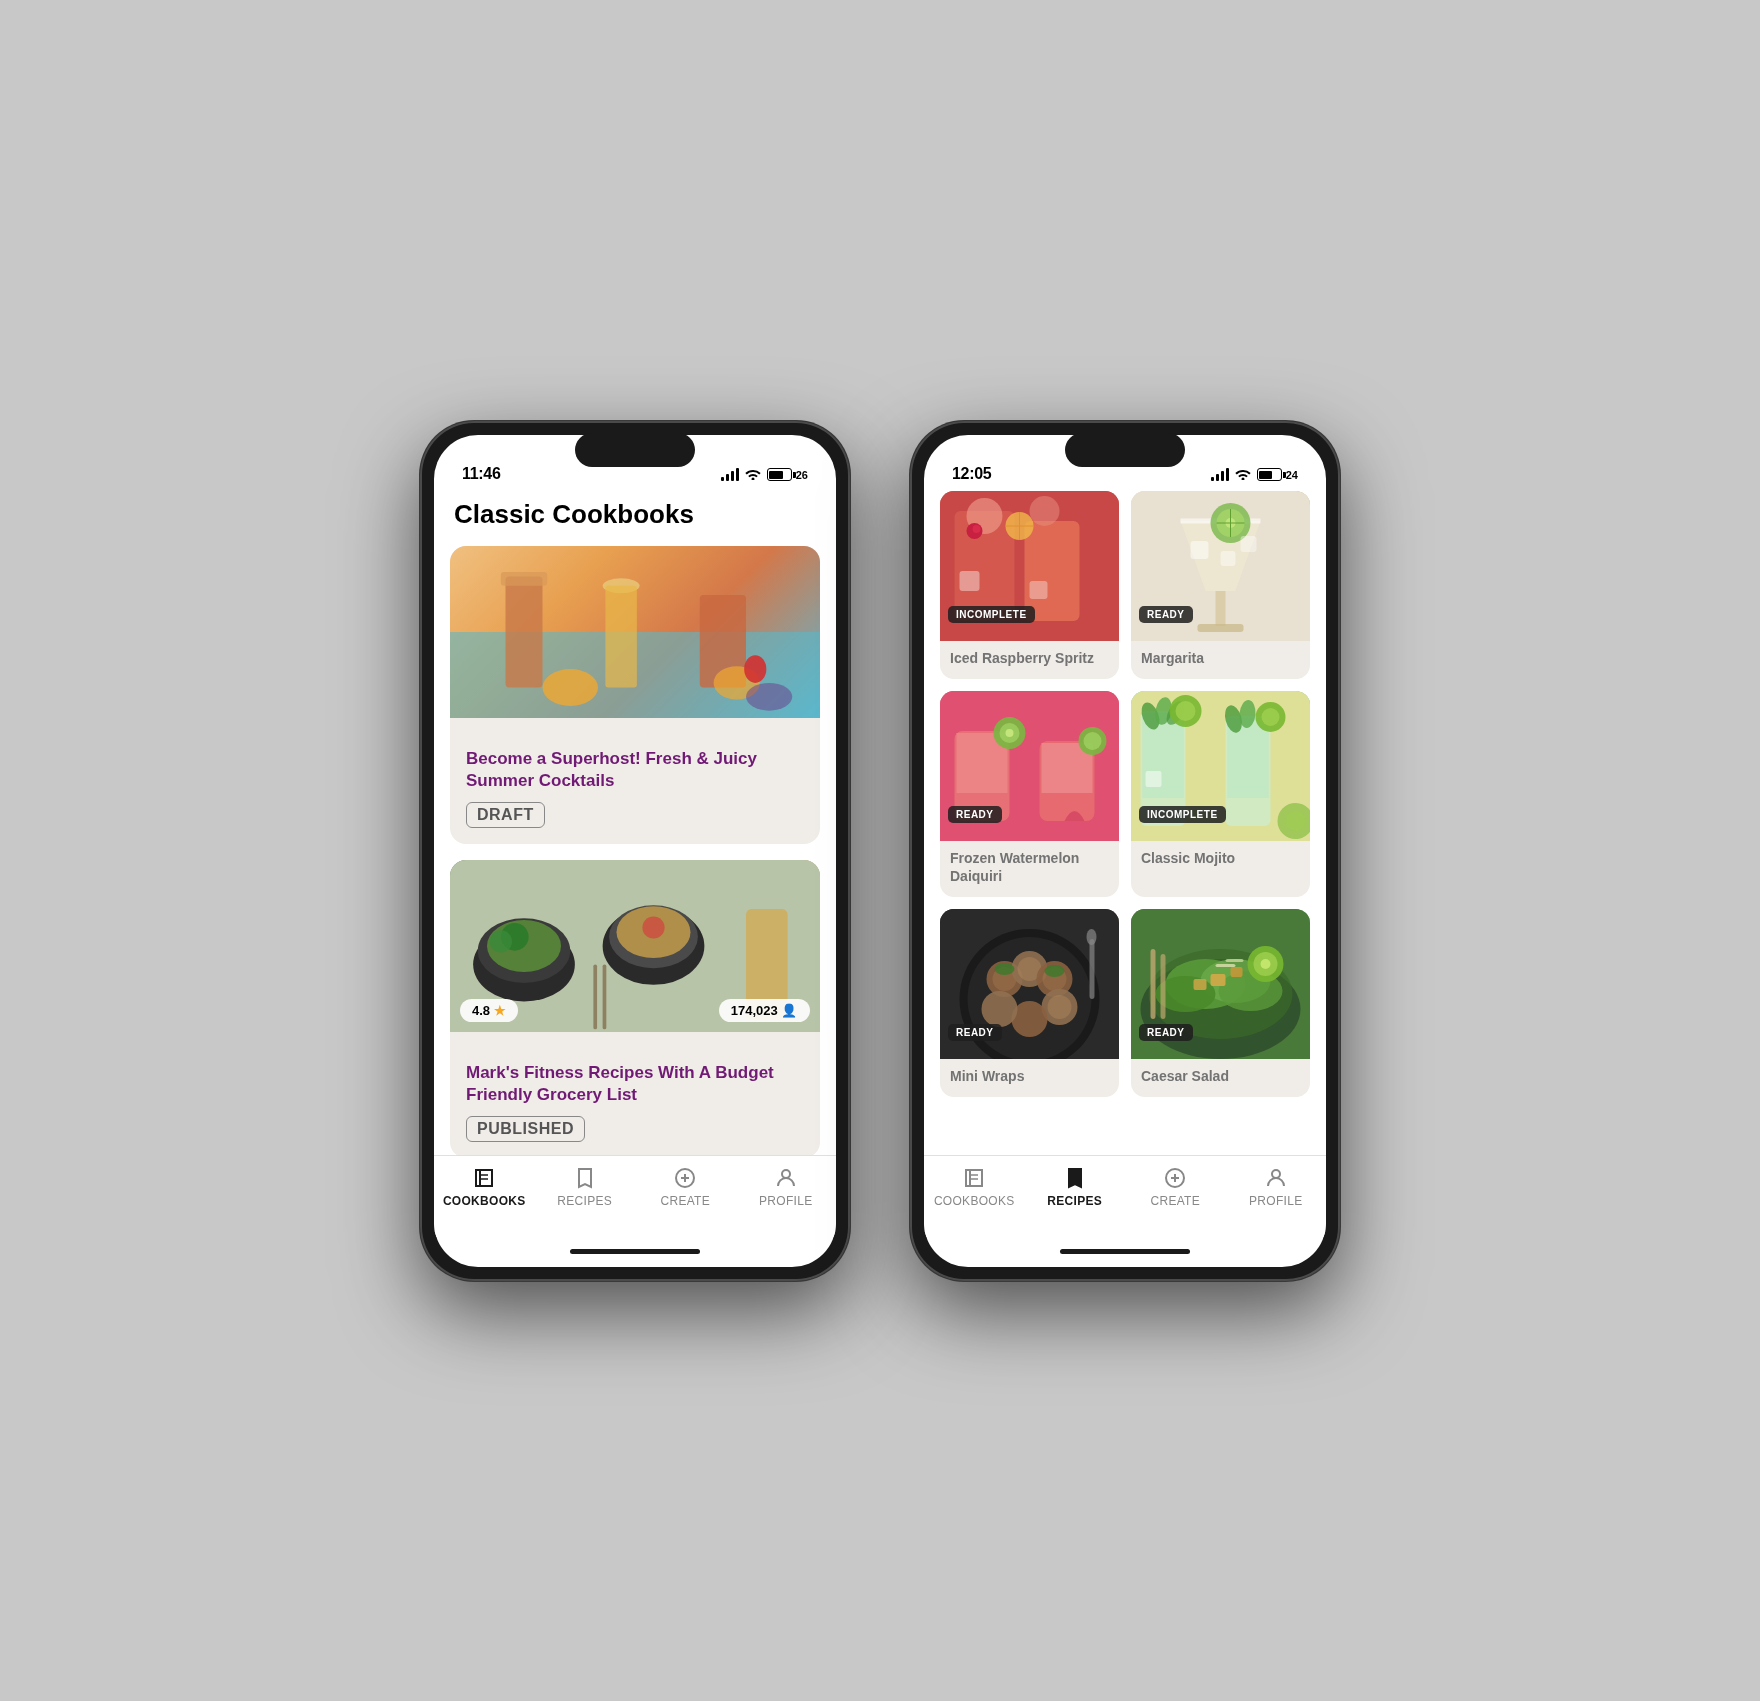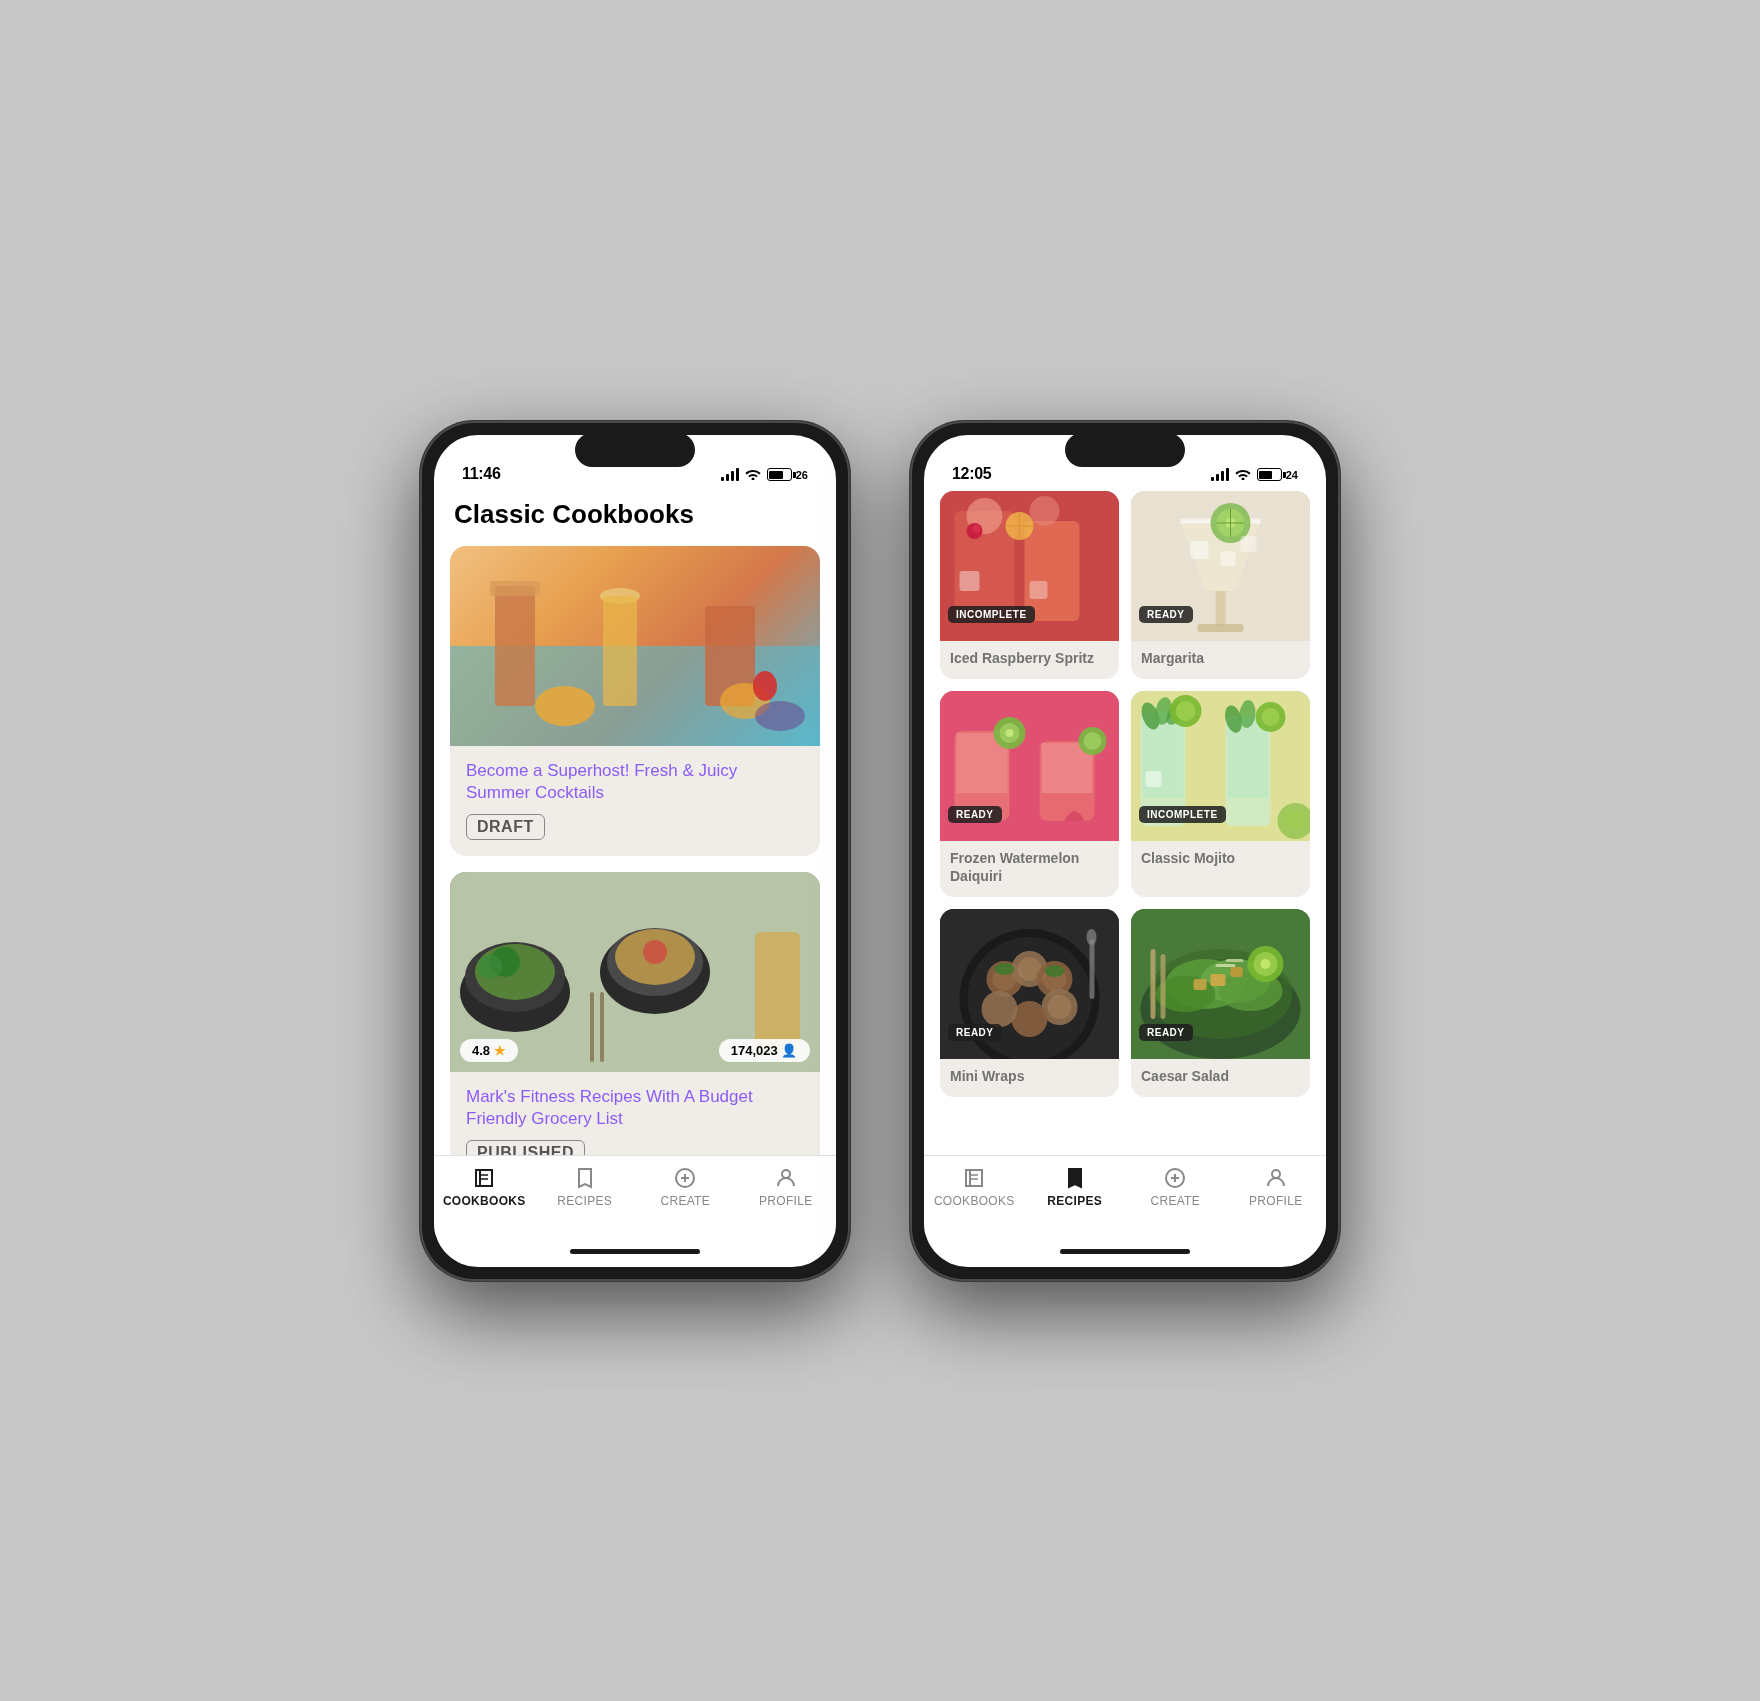"Become a Superhost! Fresh &" .cookbook-title { color: #8b5cf6 -> #701a75; font-weight: 400 -> 700; margin-top: none -> 16px }
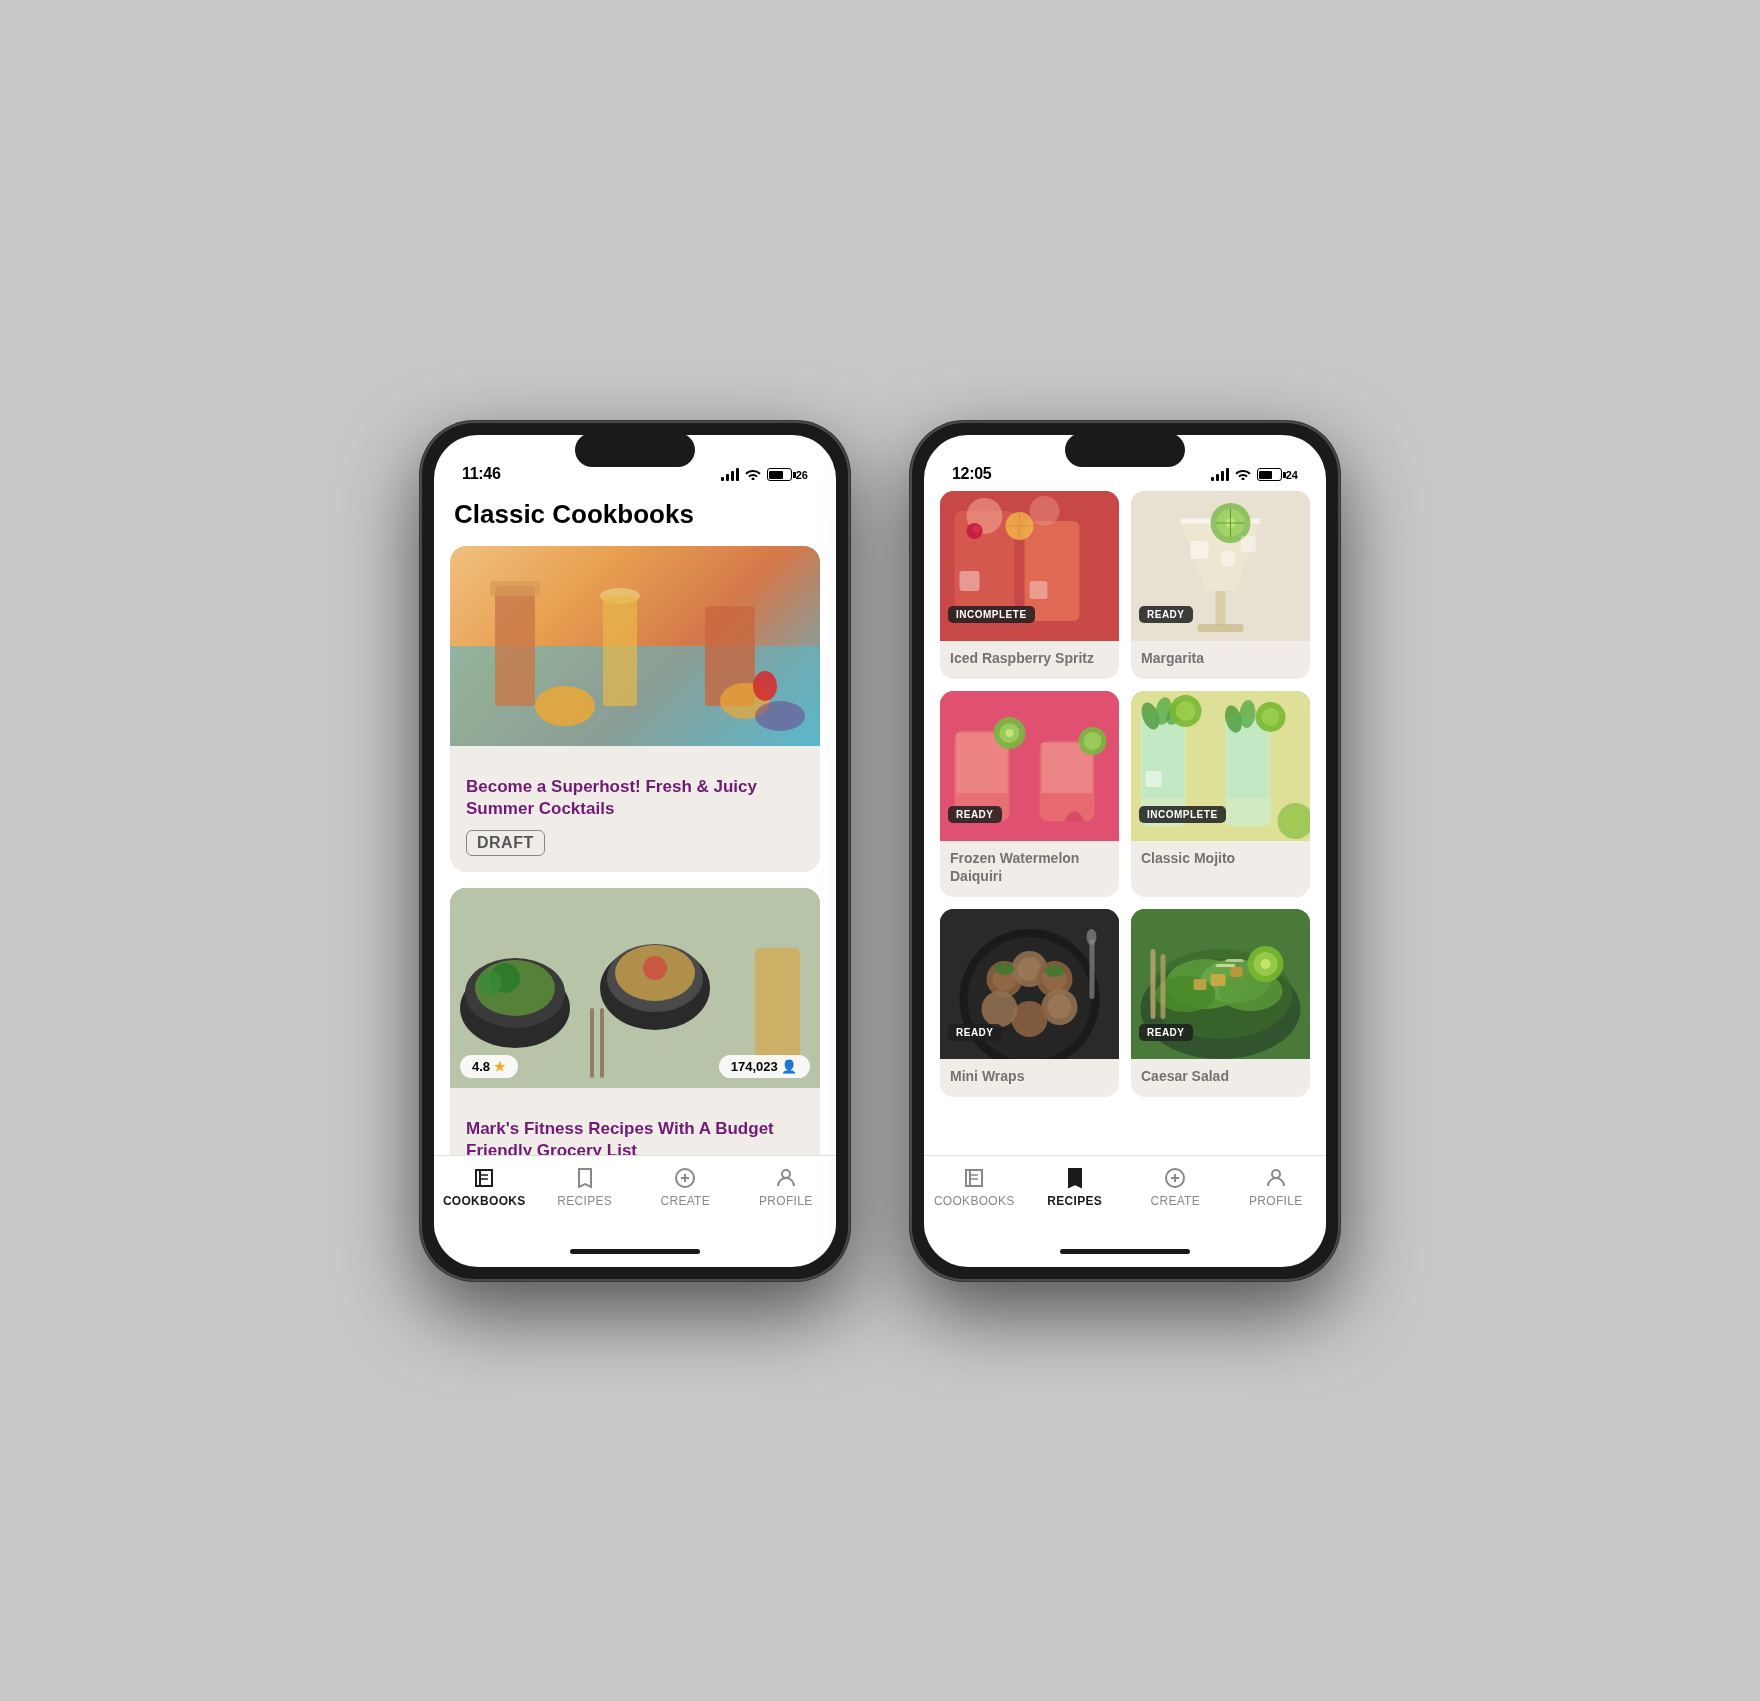"4.8" .cookbook-image-placeholder { height: 200px -> 172px }
